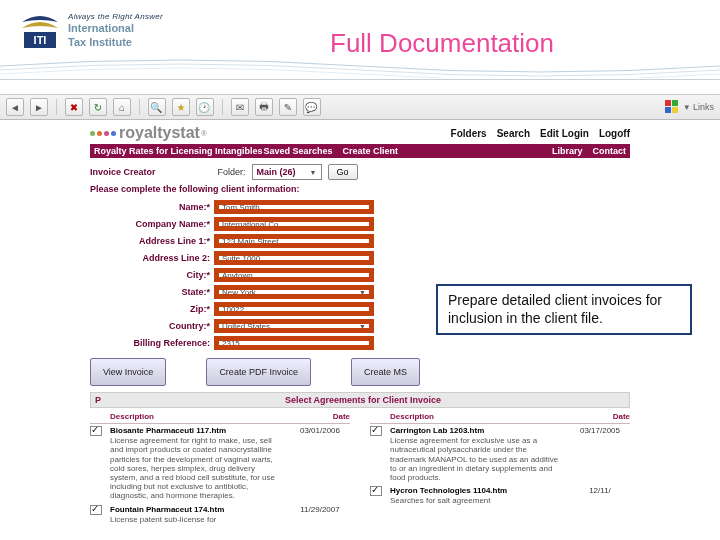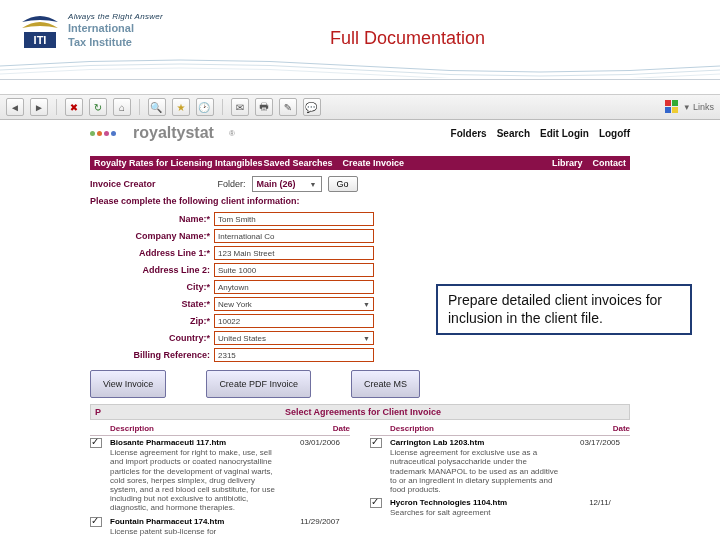"Full Documentation" .slide-title { color: #b91c1c -> #ec4899; font-size: 18px -> 26px }
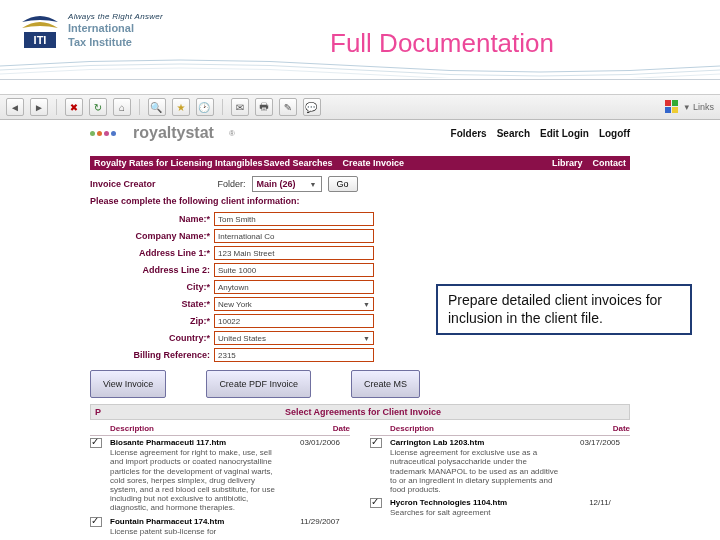"royaltystat" .rs-header { gap: 15px -> 1px; margin-bottom: 14px -> 2px }
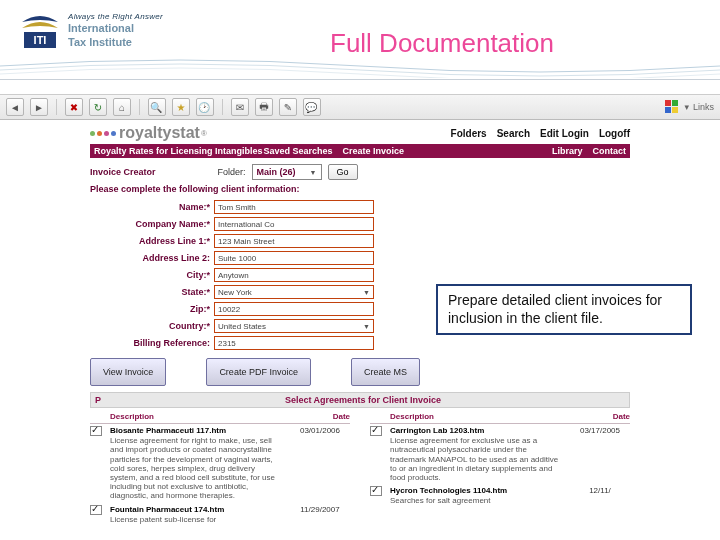"Create Invoice" span.seg { text: Invoice -> Client }
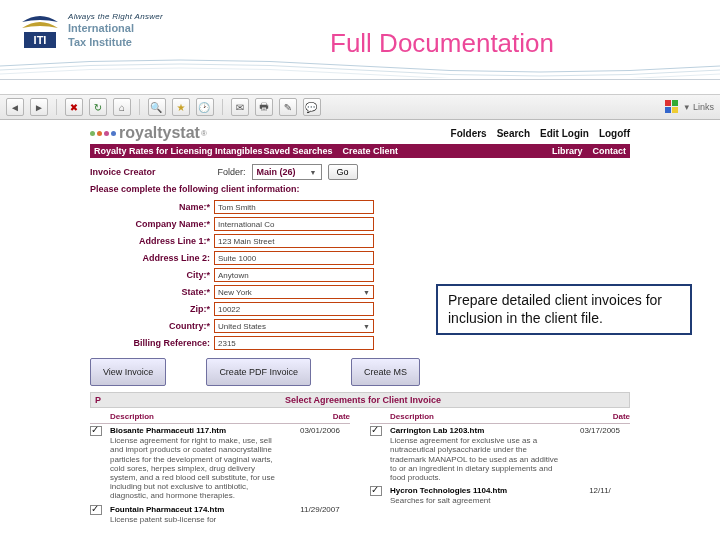"Tom Smith" .inp { border: 1px solid #c2410c -> 5px solid #c2410c }
